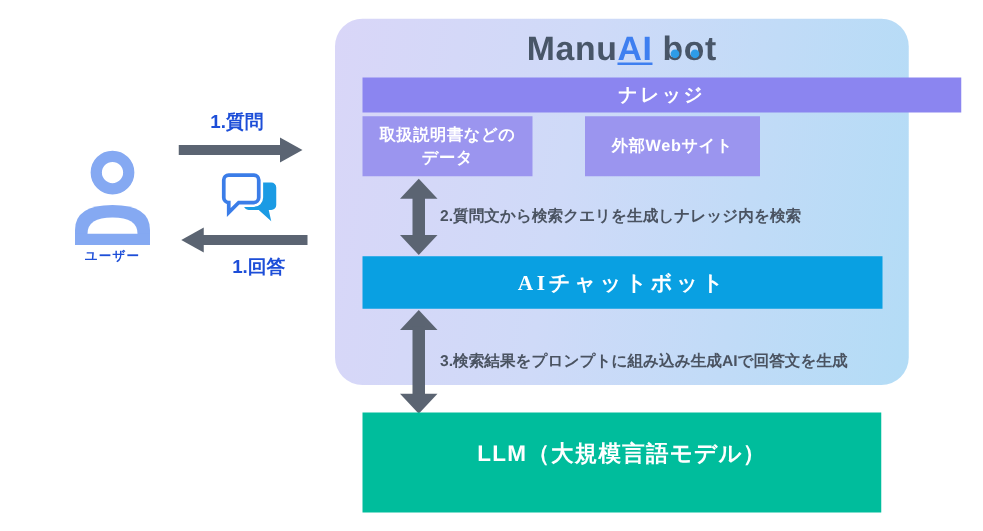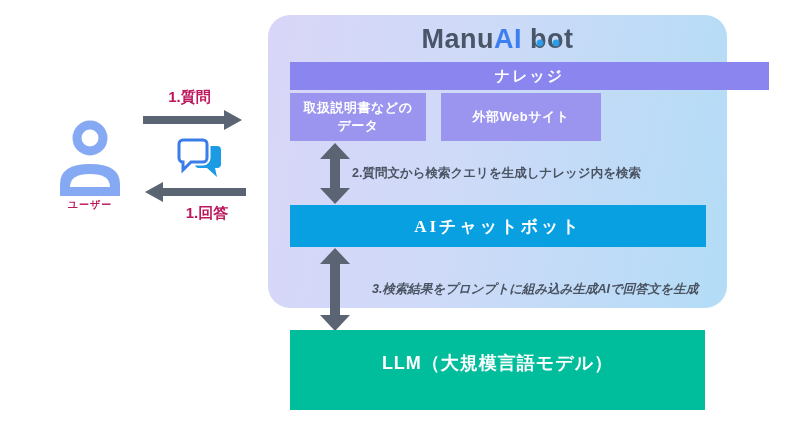"AI" .logo .ai { text-decoration: none -> underline }
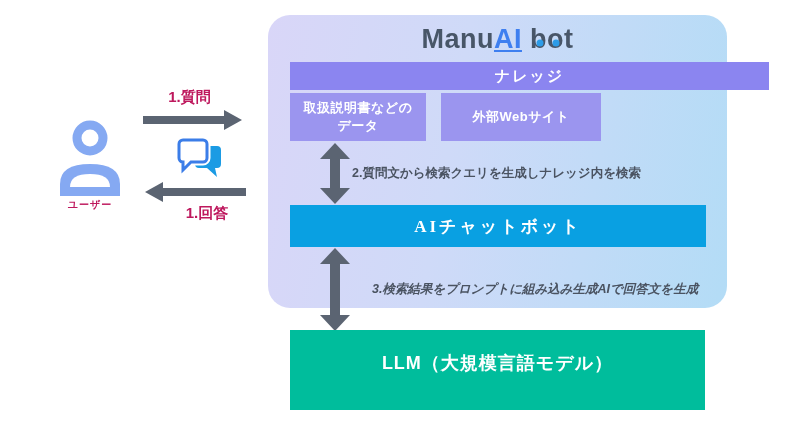"1.質問" .lbl { color: #be185d -> #1d4ed8 }
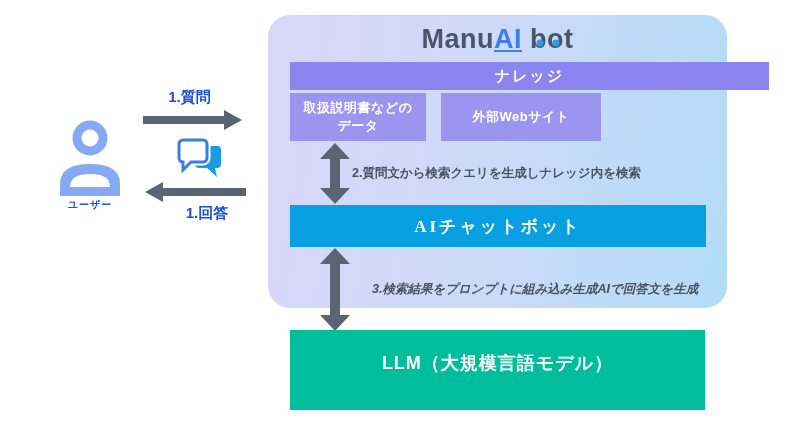"外部Webサイト" .k-cell.c3 { margin-left: none -> 27px; width: 160px -> 140px }
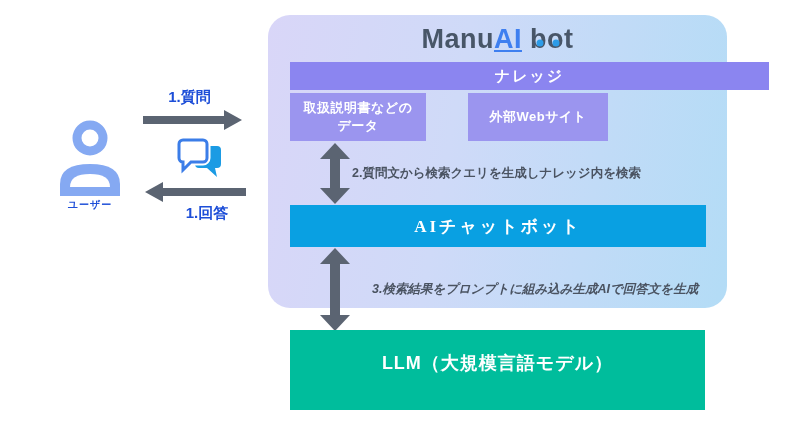"3.検索結果をプロンプトに組み込み生成AIで回答文を生成" .note3 { font-style: italic -> none; left: 372px -> 352px }
